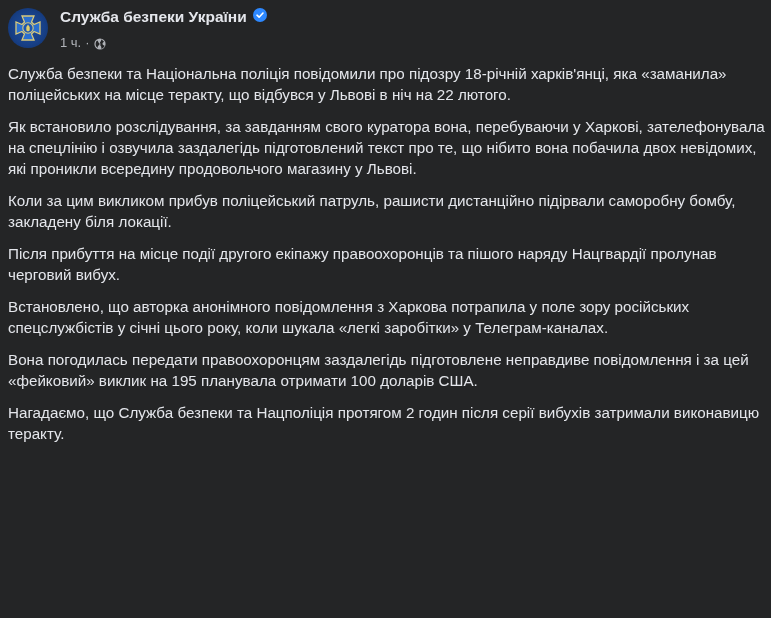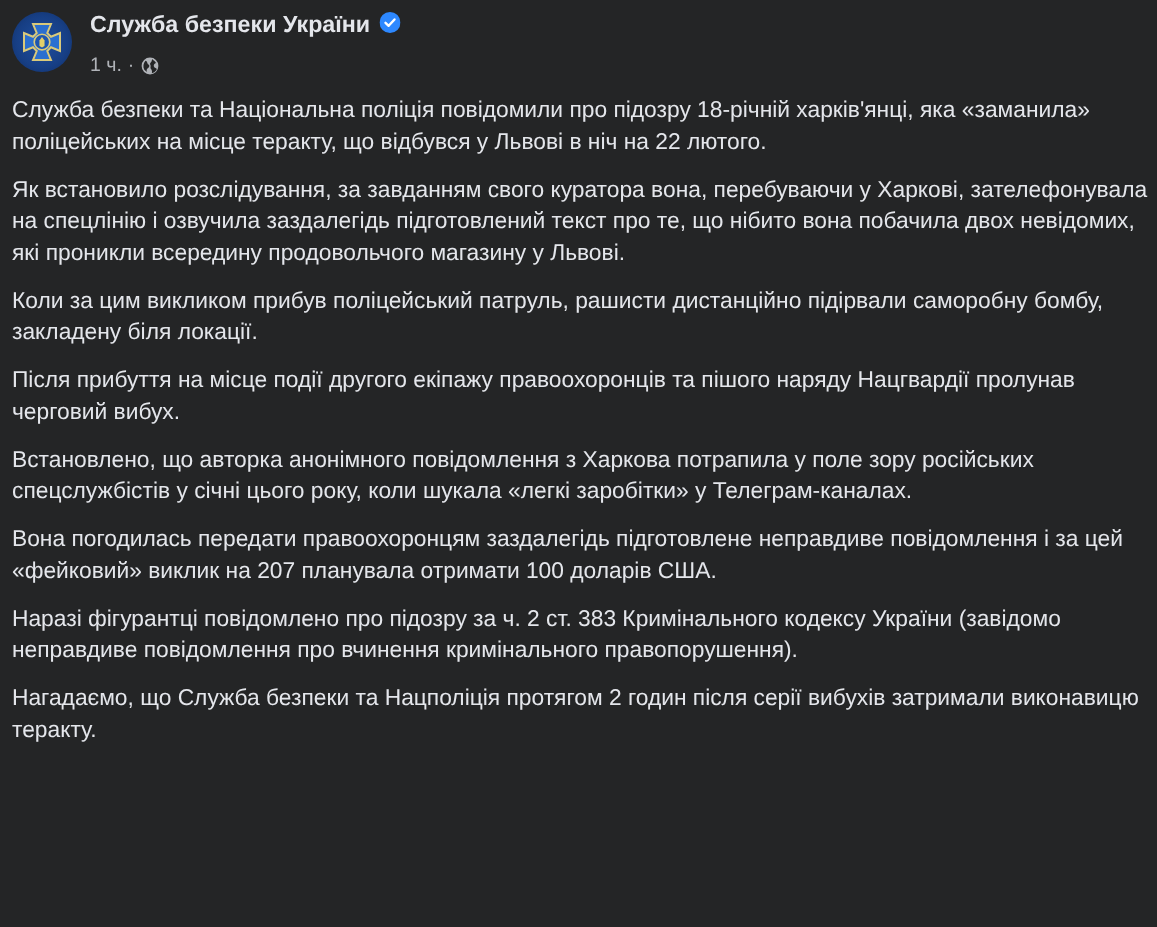"Вона погодилась передати правоохоронцям" p { text: 207 -> 195 }
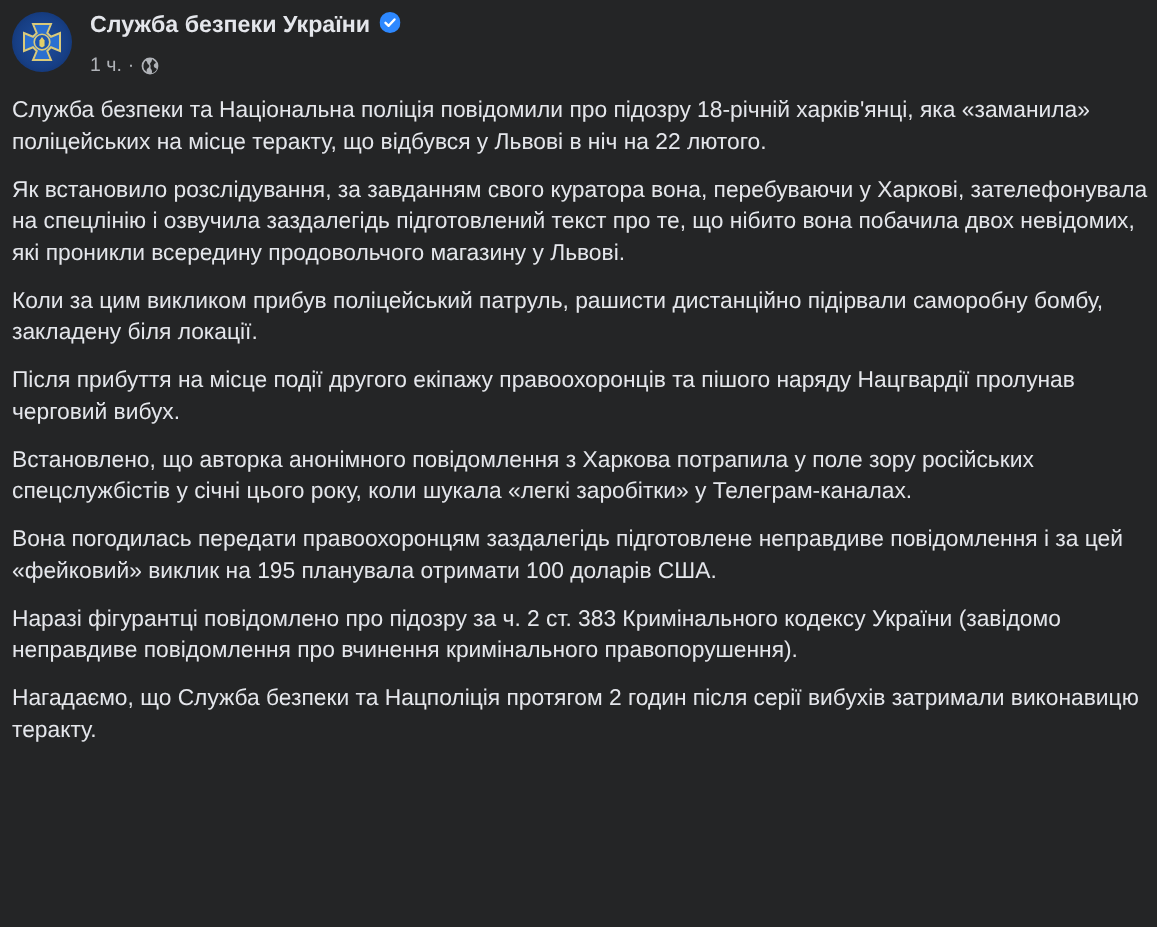"Наразі фігурантці повідомлено про" p { html: <p>Наразі фігурантці повідомлено про підозру за ч. 2 ст. 383 Кримінального кодексу України (завідомо неправдиве повідомлення про вчинення кримінального правопорушення).</p> -> none }
